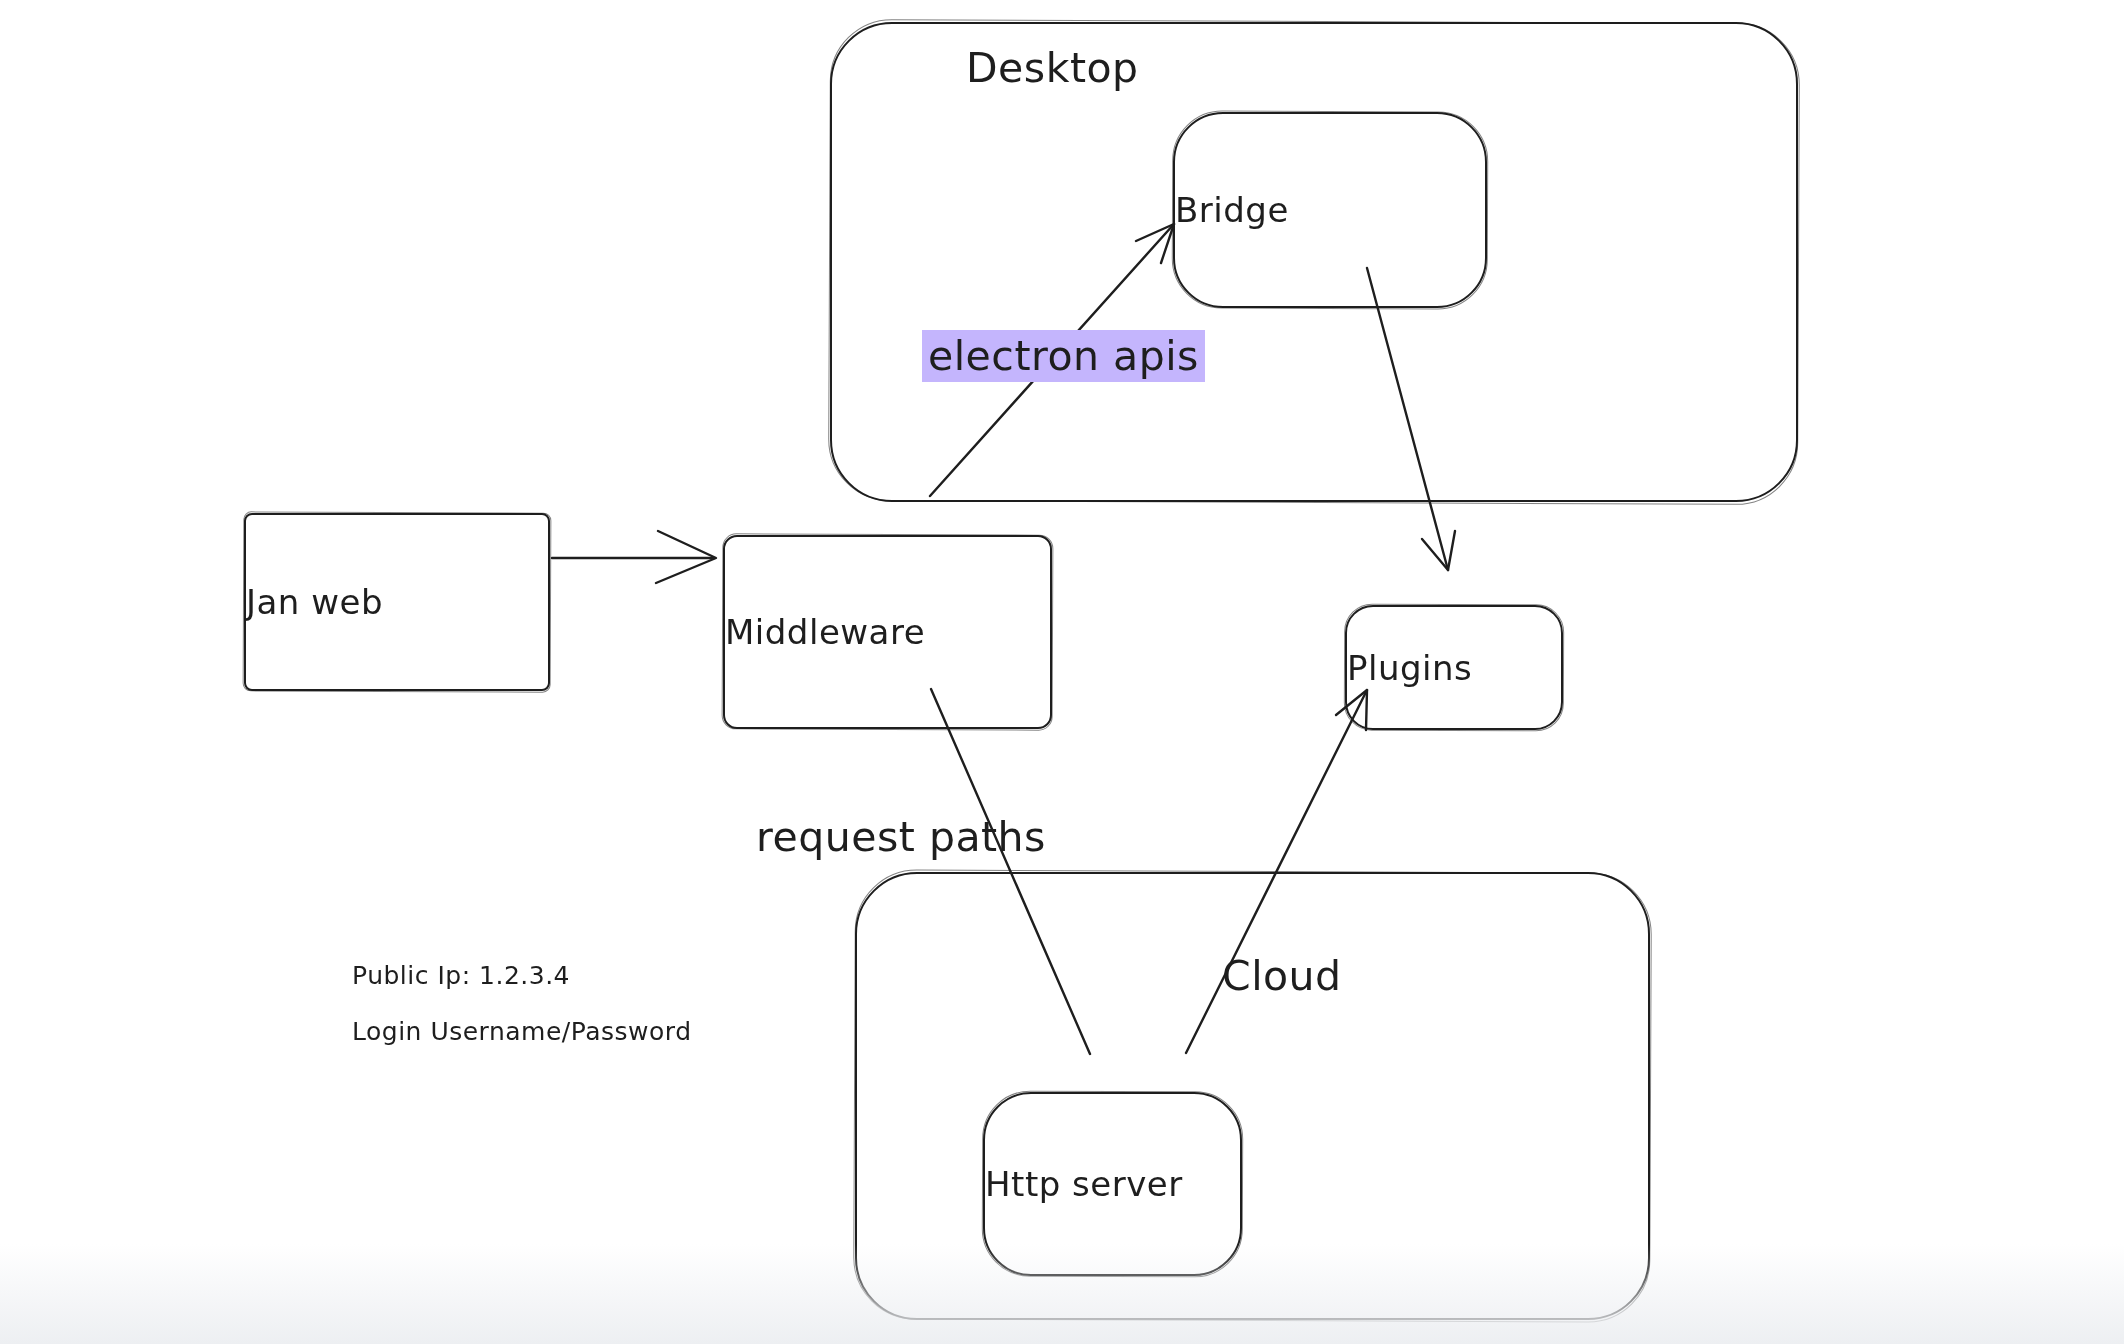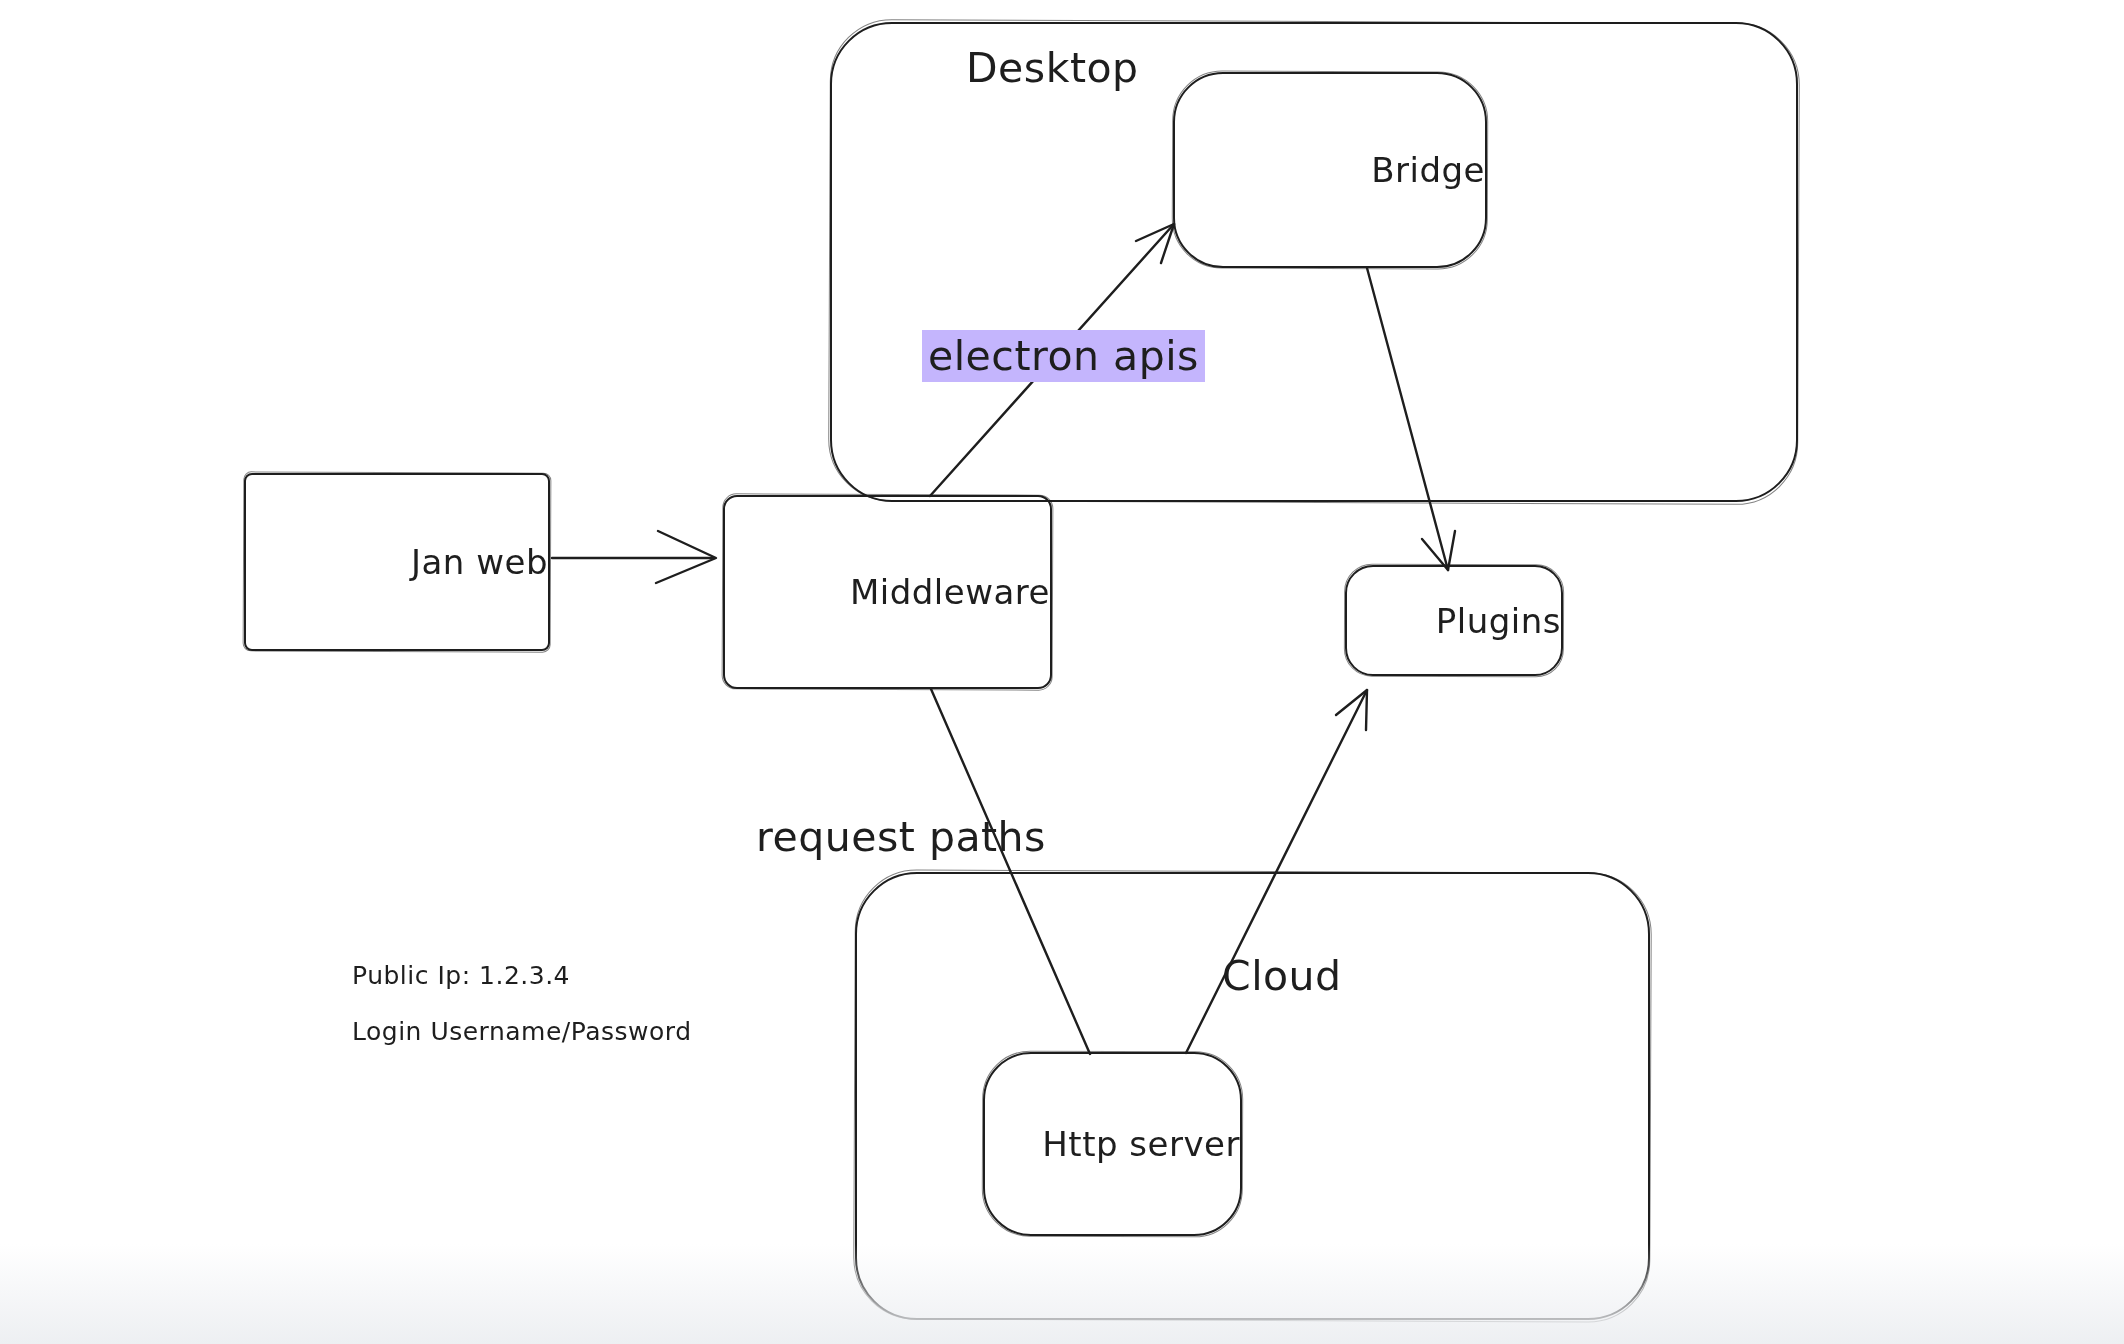"Bridge" .node { justify-content: flex-end -> flex-start; margin-top: none -> 40px }
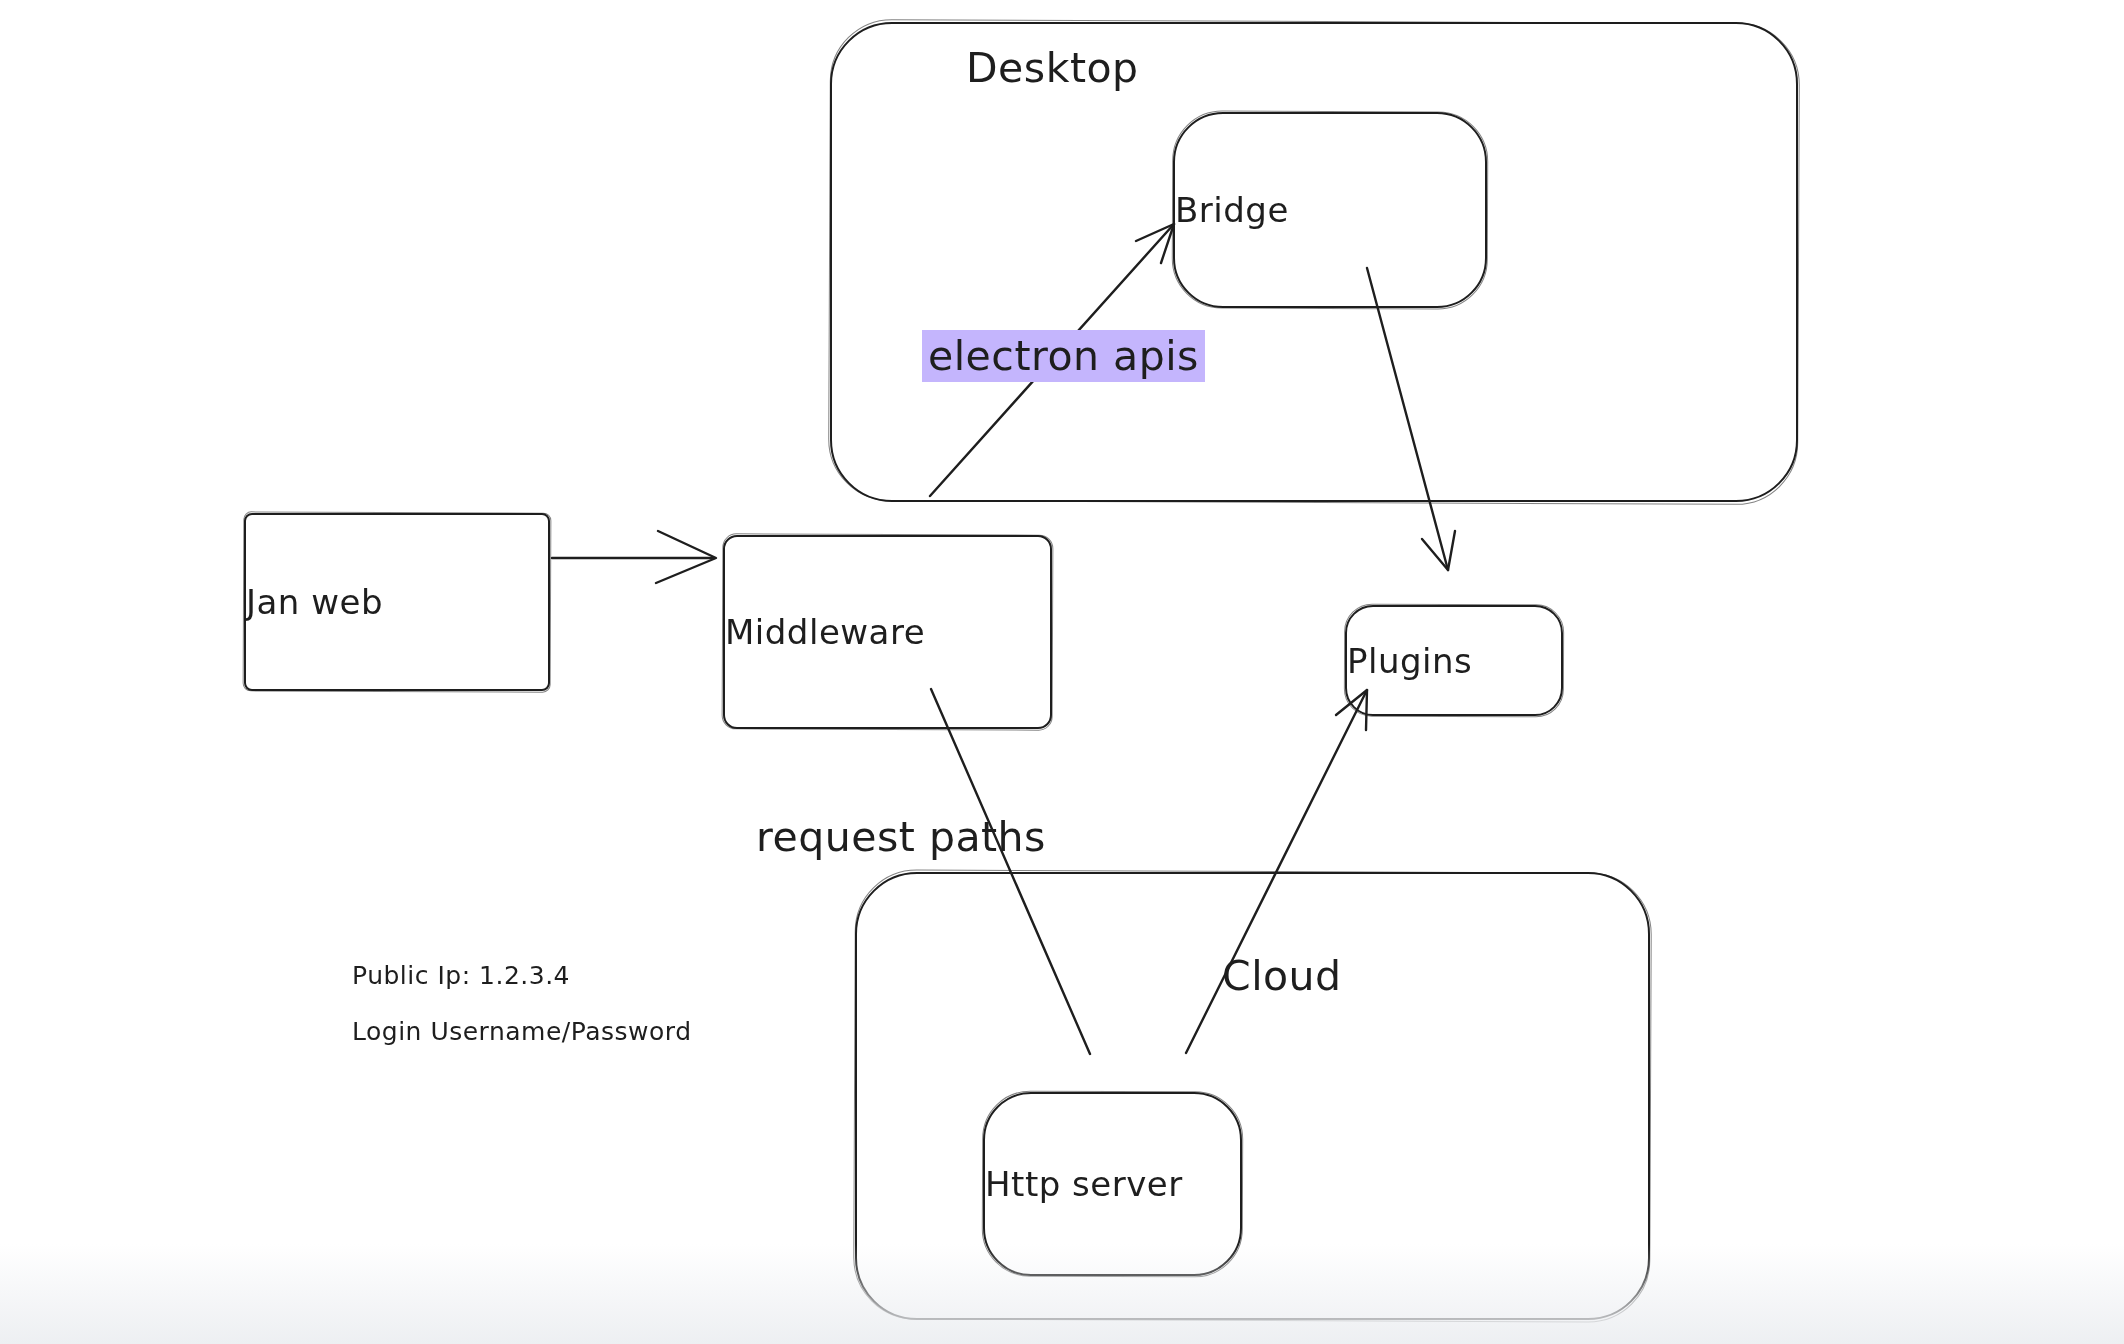"Plugins" .node-plugins { height: 111px -> 125px }
